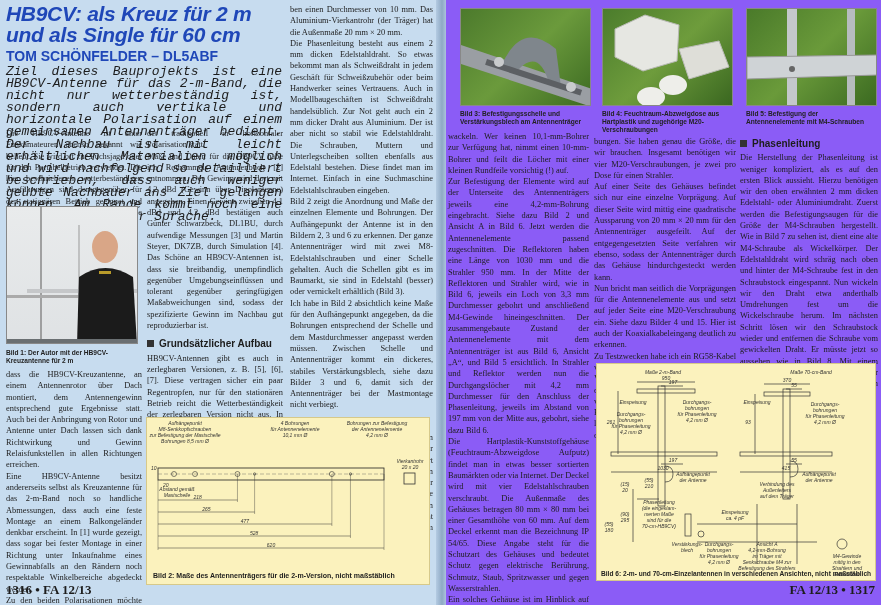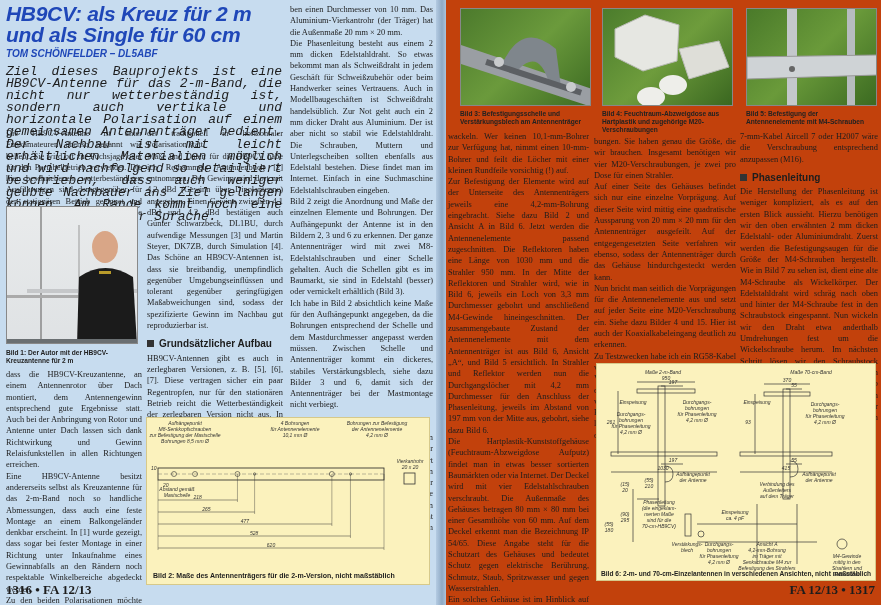"TOM SCHÖNFELDER – DL5ABF" .author { font-size: 10px -> 14px; font-style: italic -> none }
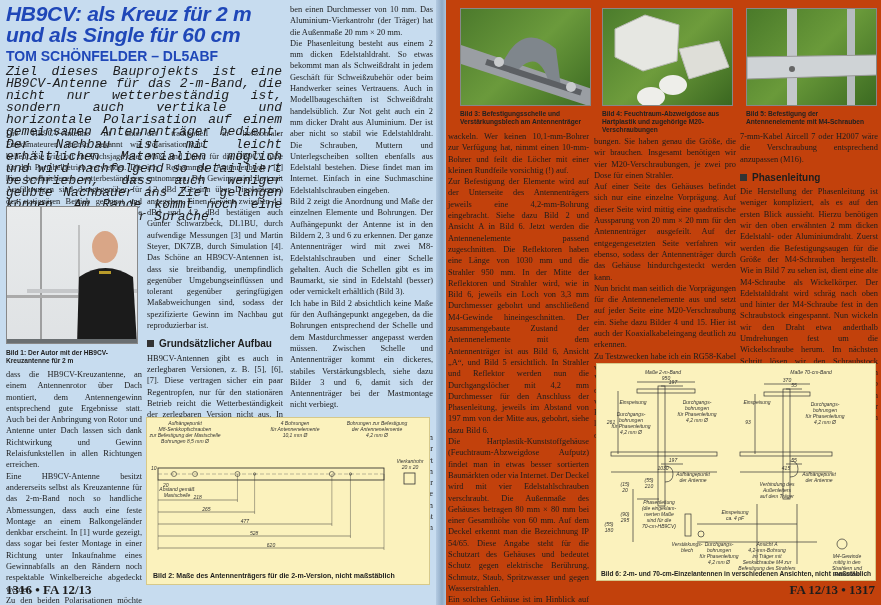"wackeln. Wer keinen 10,1-mm-Bohrer zur" #pr { background: #c2410c -> #8b5cf6 }
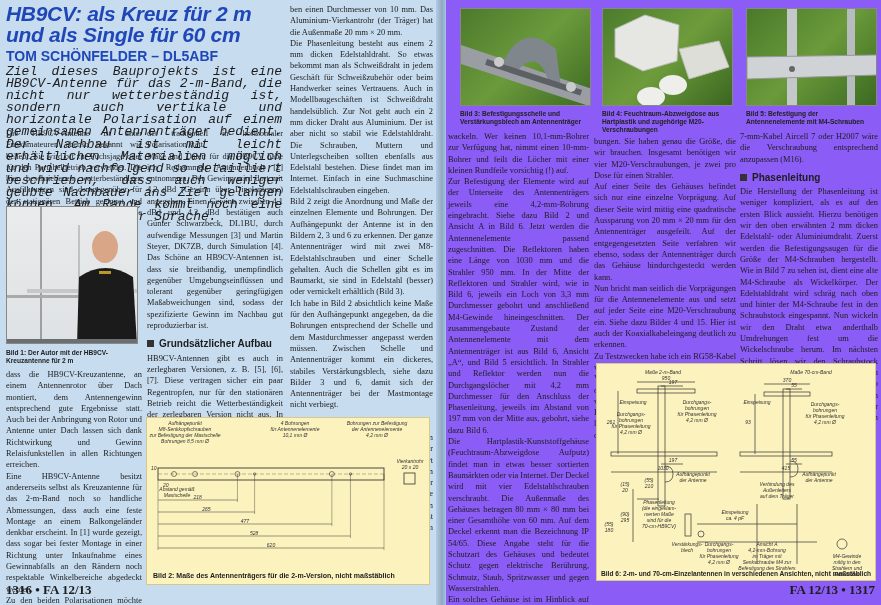"7-mm-Kabel Aircell 7 oder H2007" p { html: <p>7-mm-Kabel Aircell 7 oder H2007 wäre die Verschraubung entsprechend anzupassen (M16).</p> -> none }
